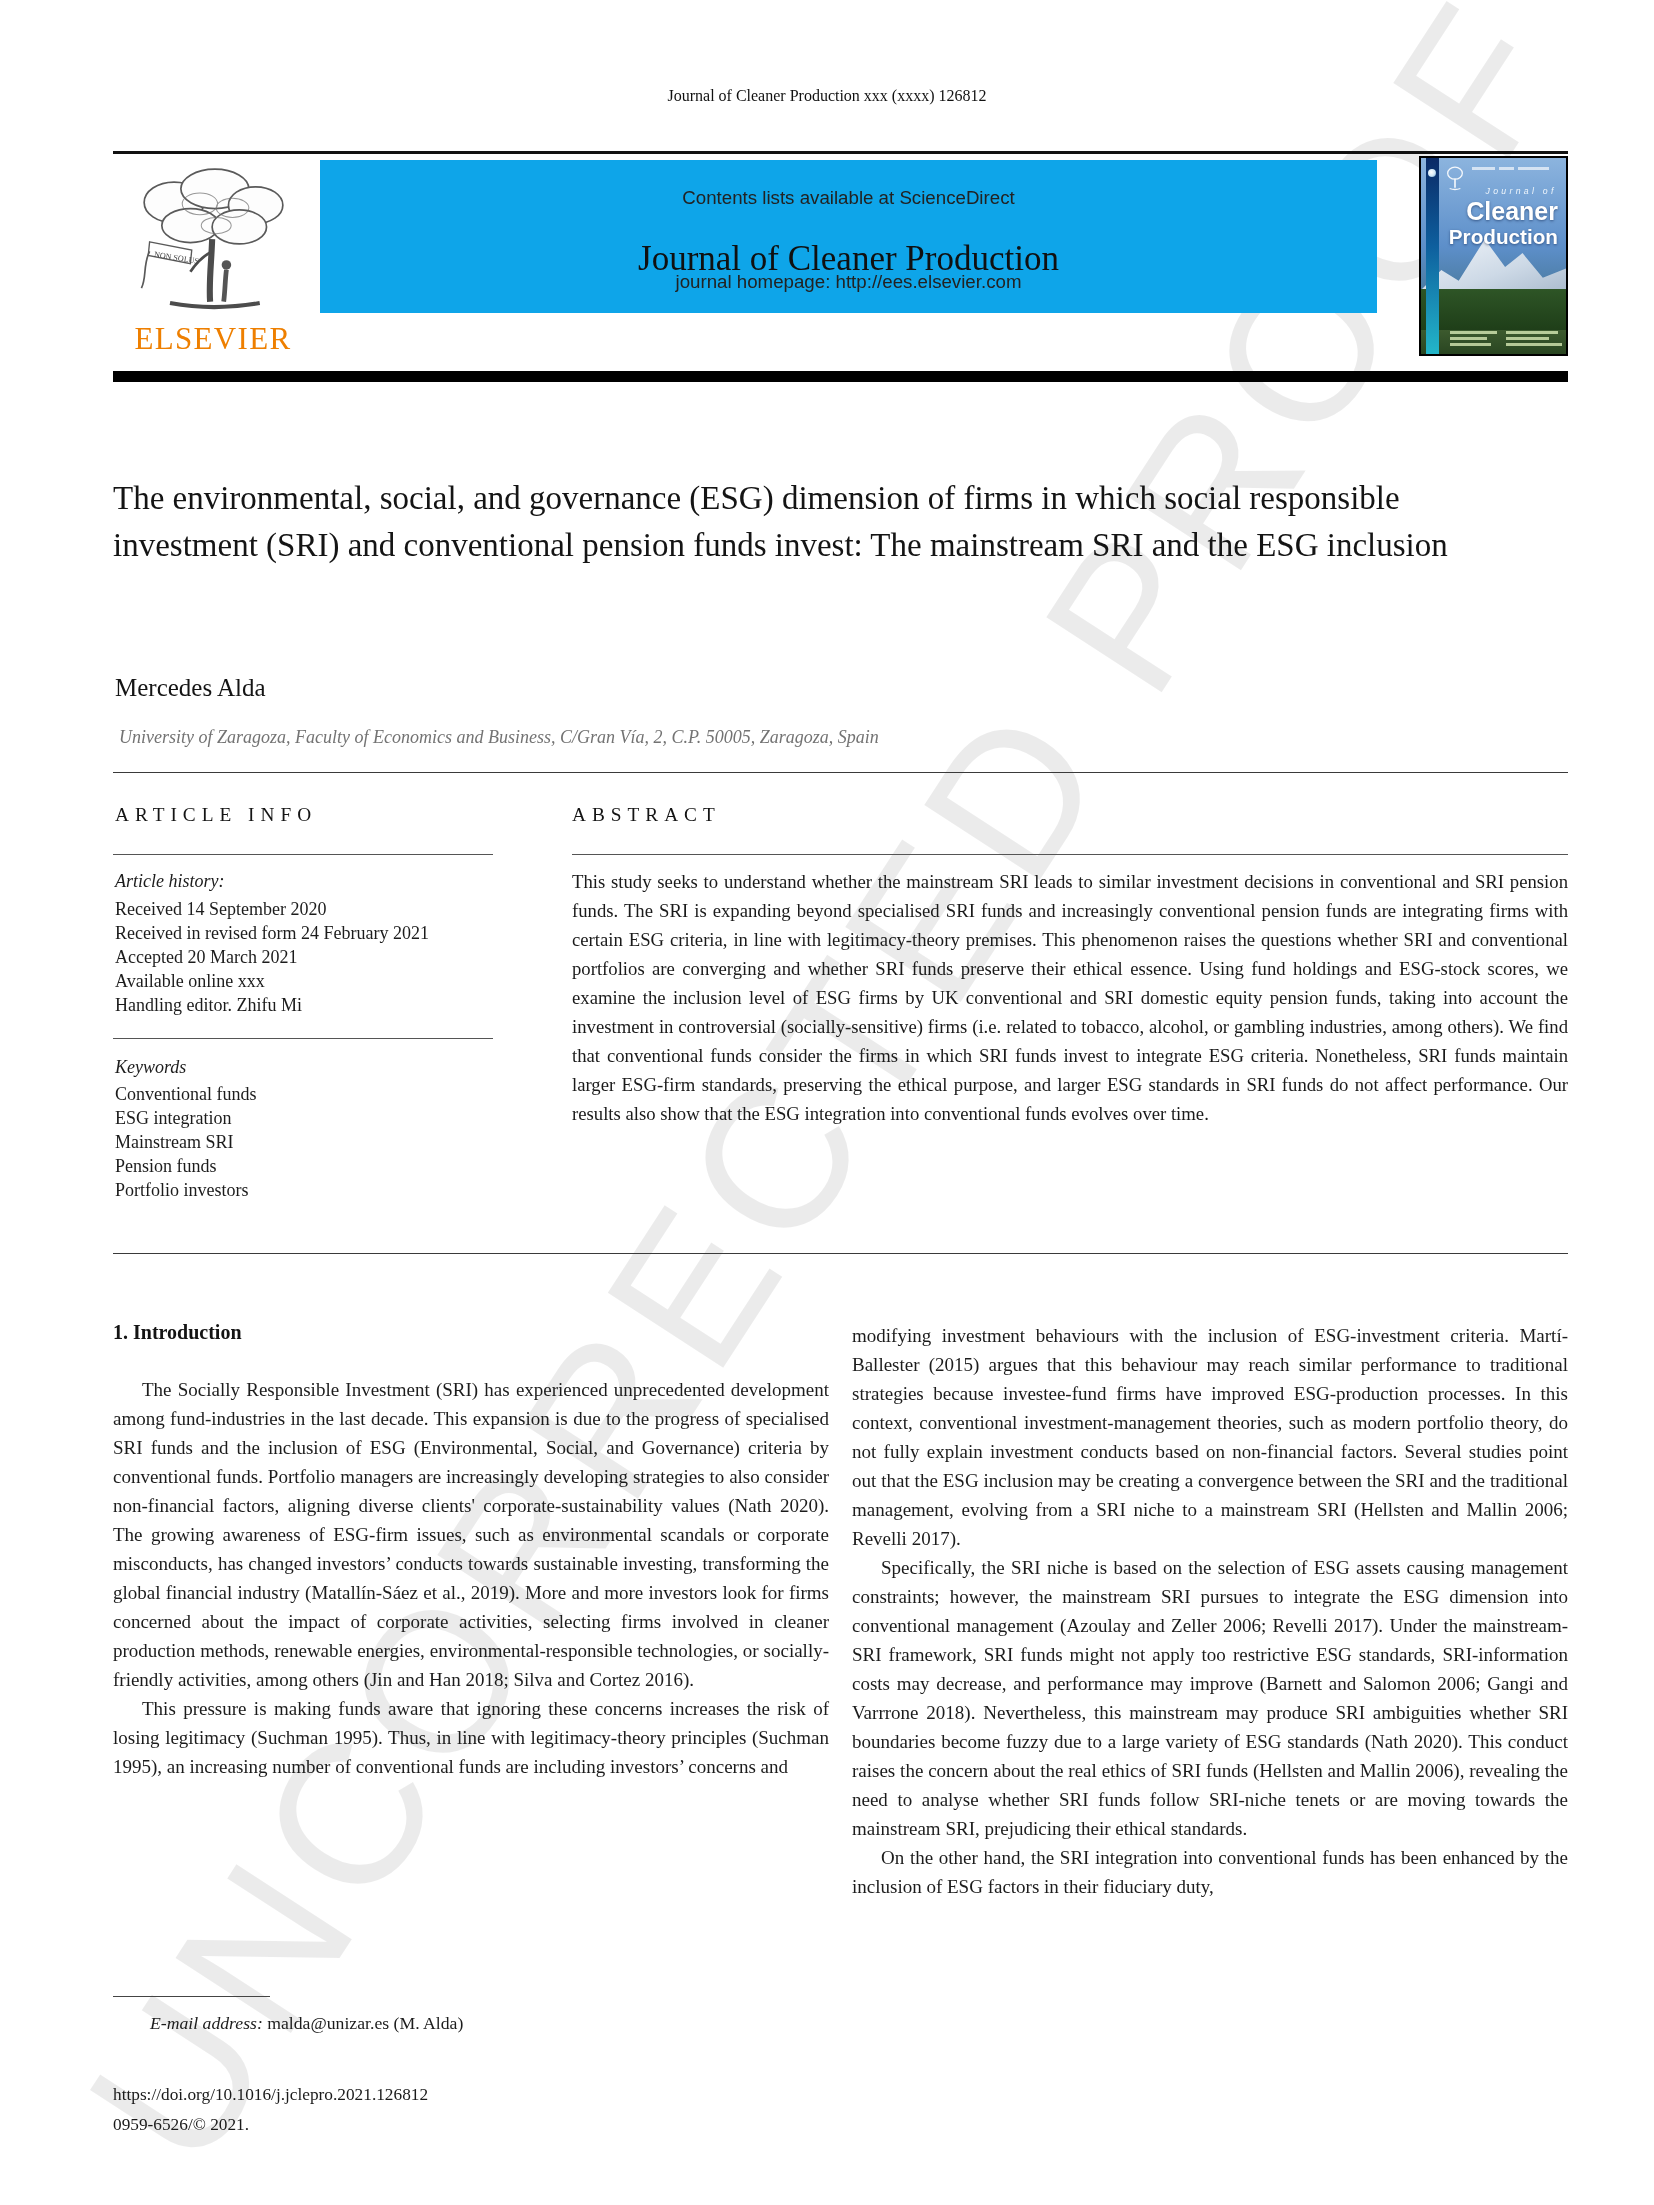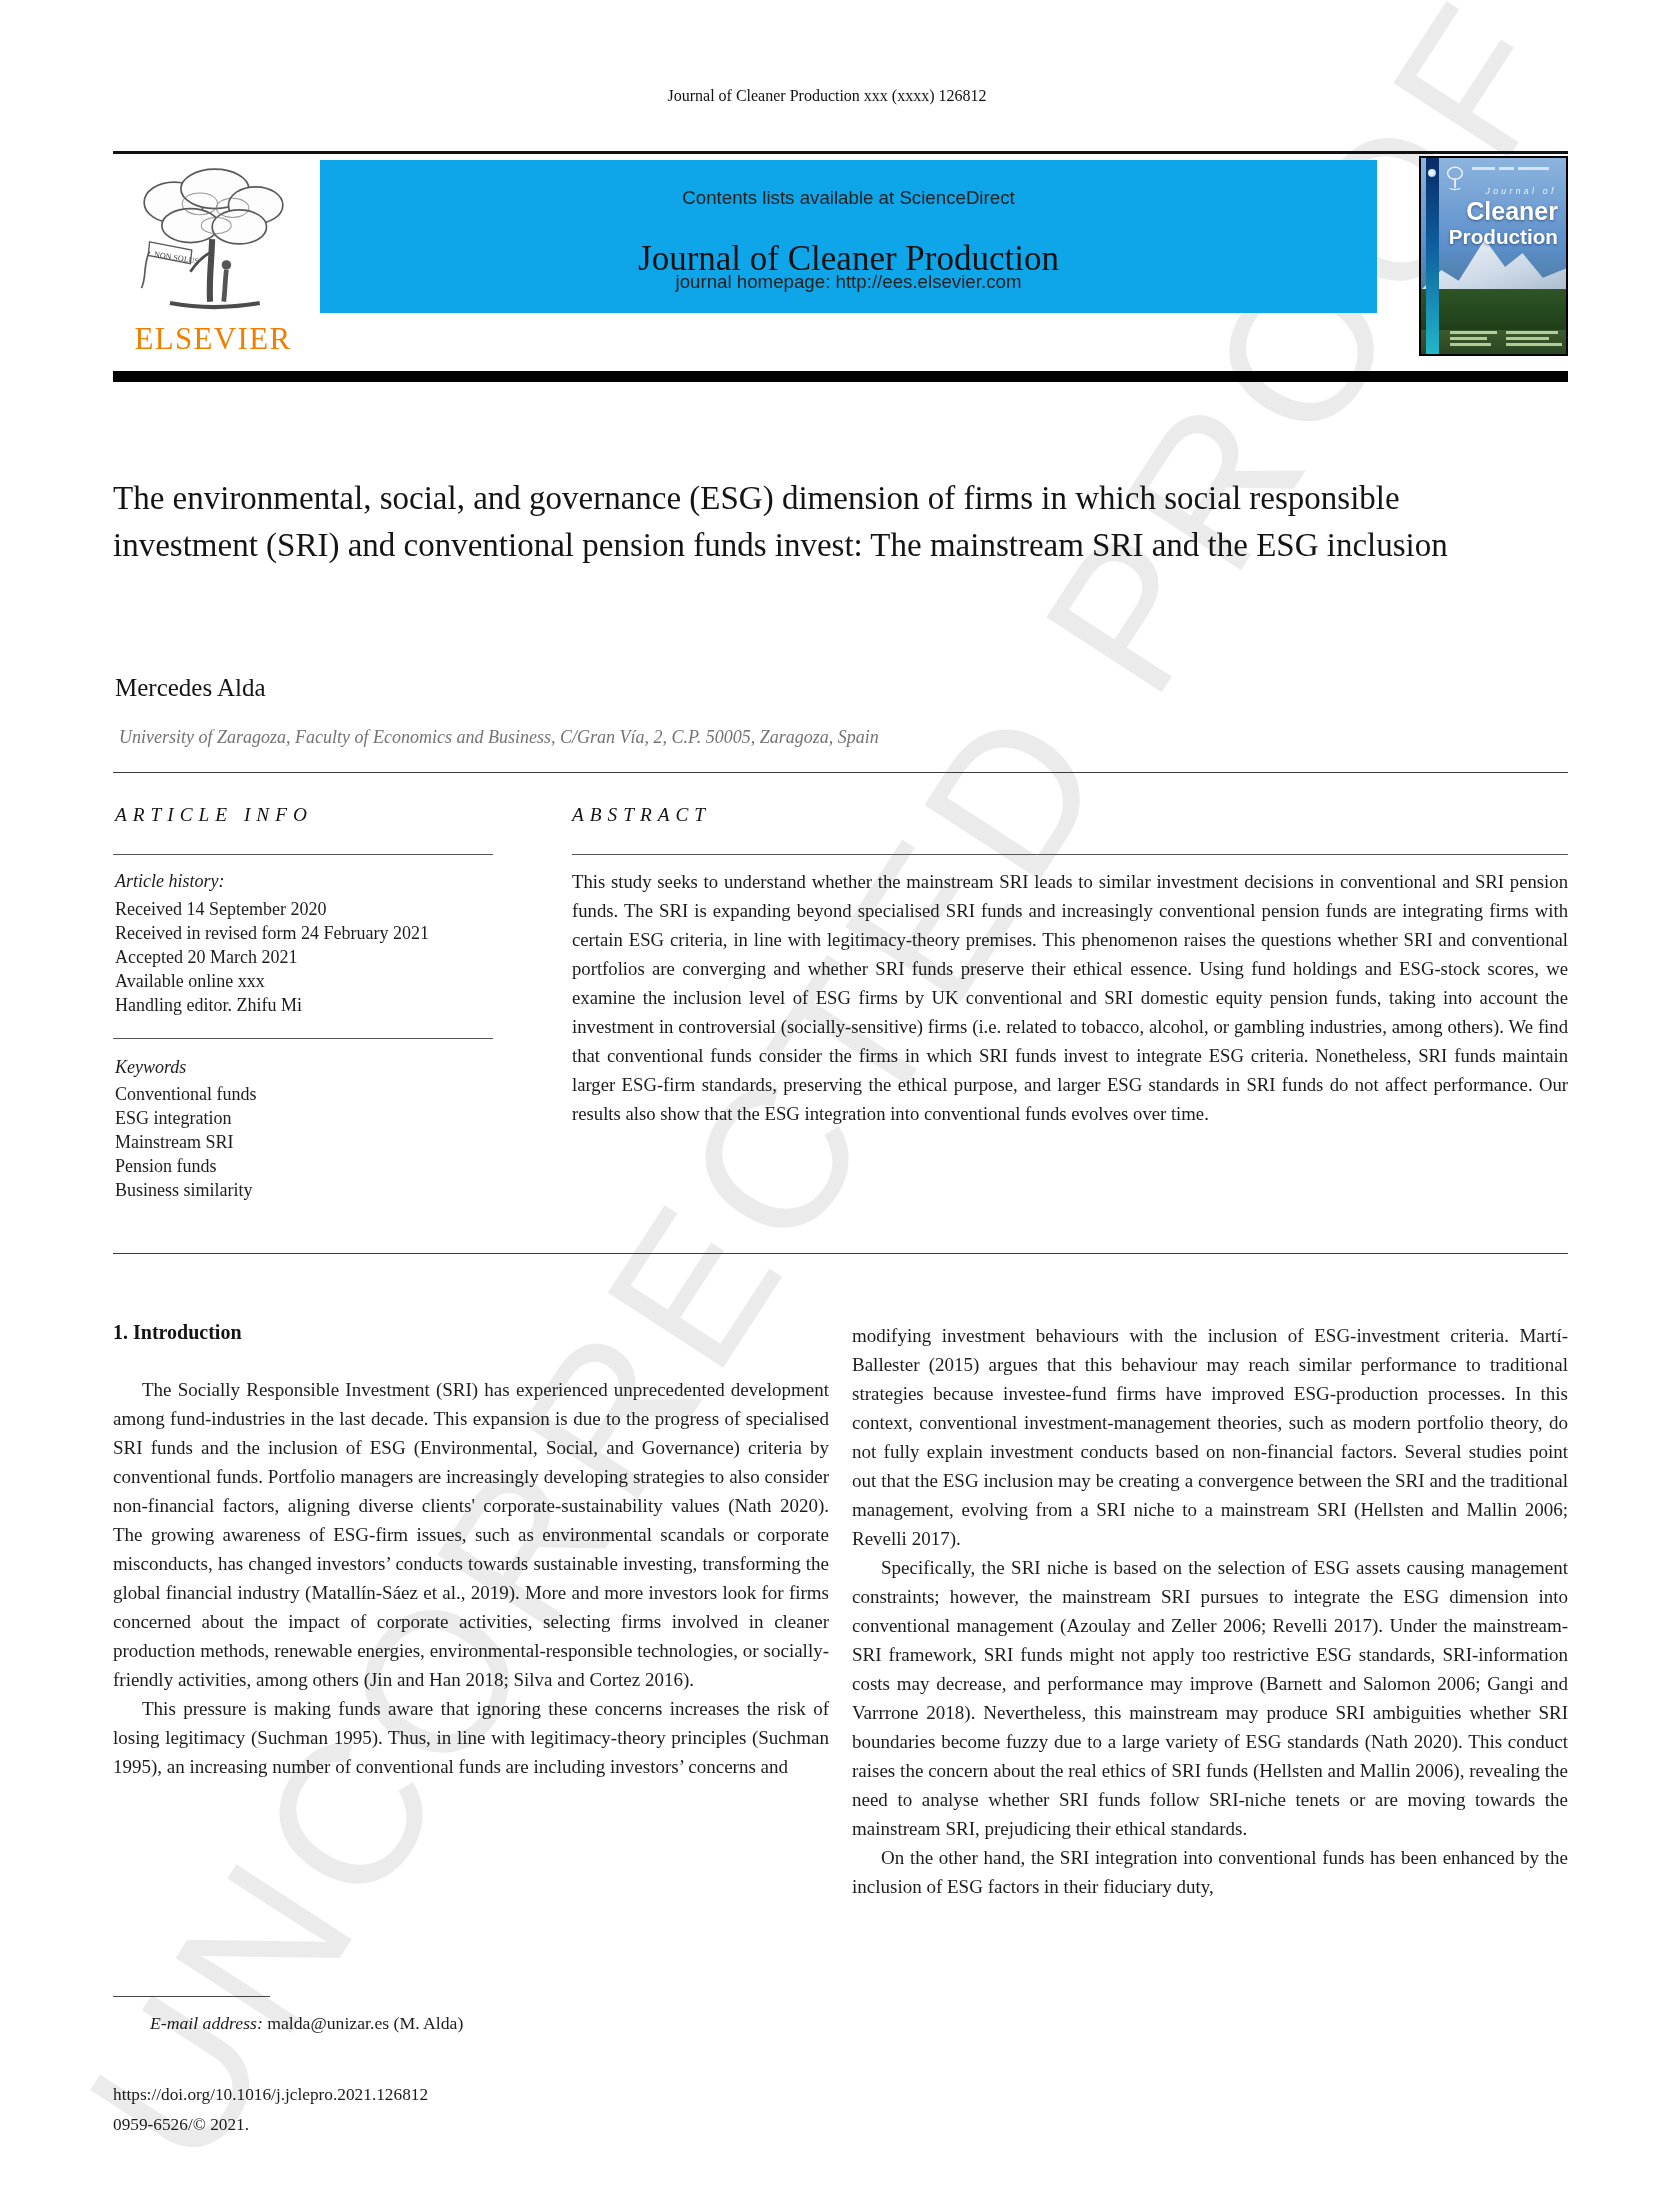"ARTICLE INFO" .sec-heading { font-style: italic -> none }
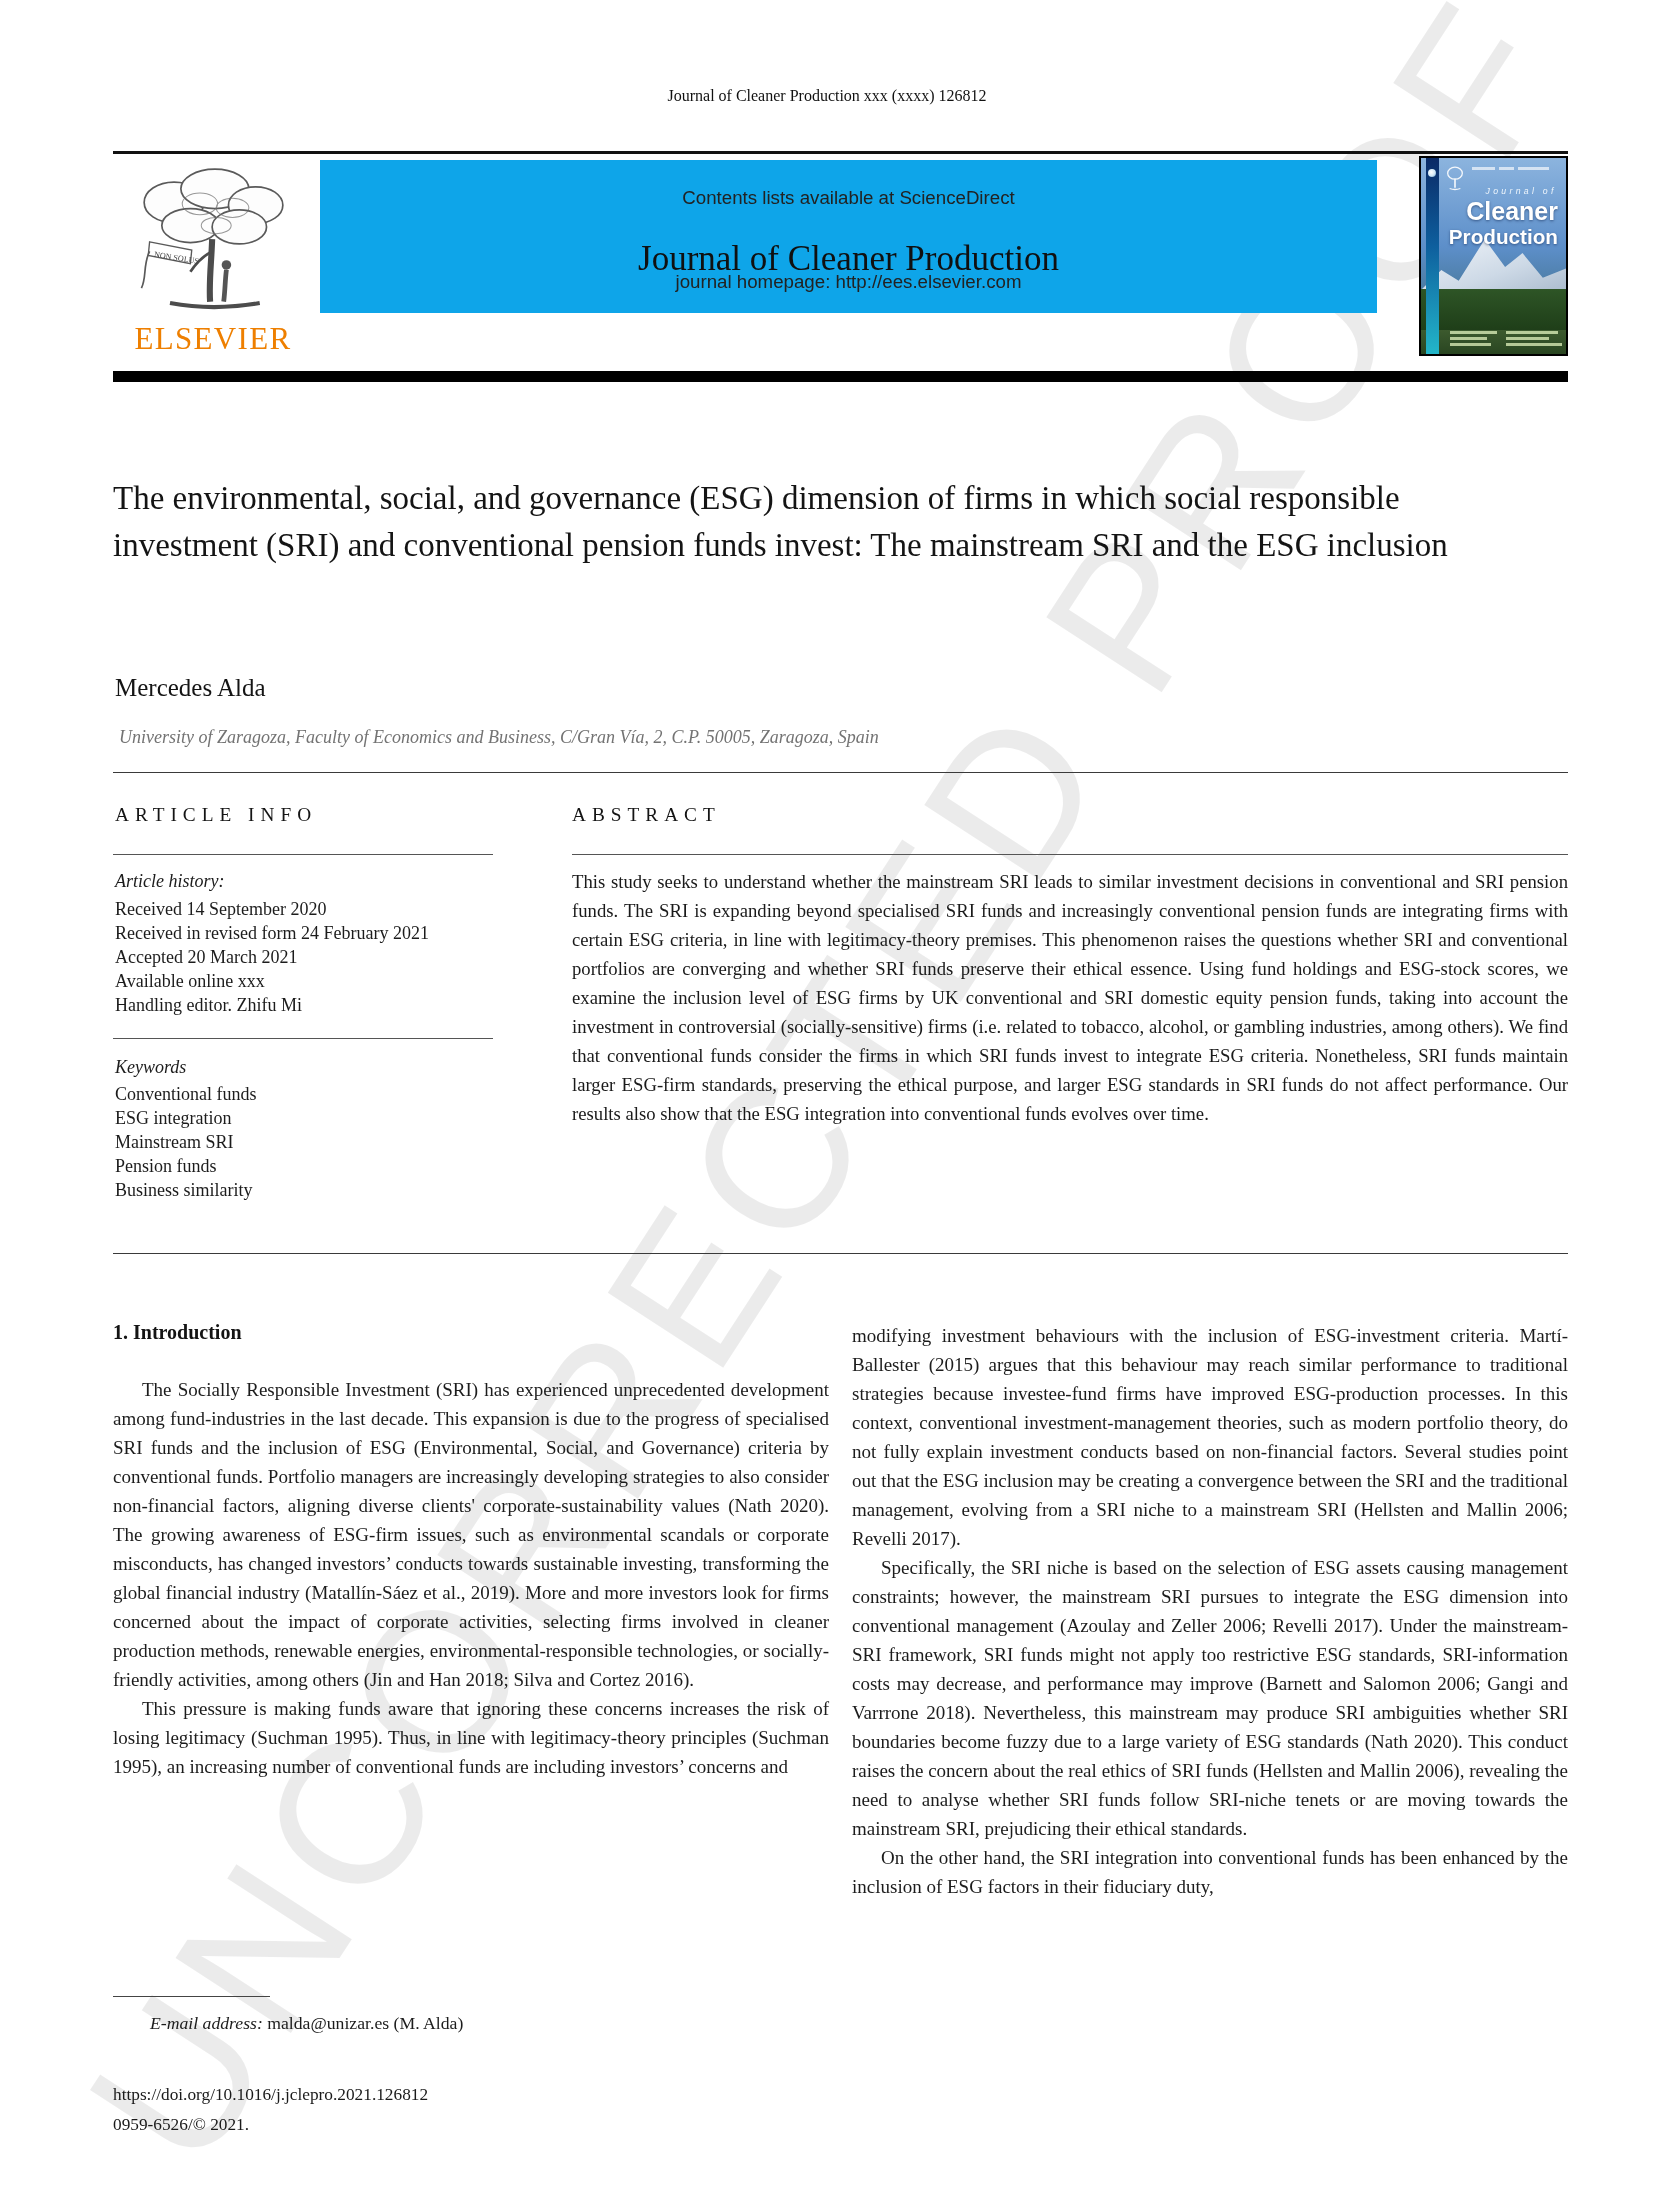"Business similarity" div { text: Business similarity -> Portfolio investors }
